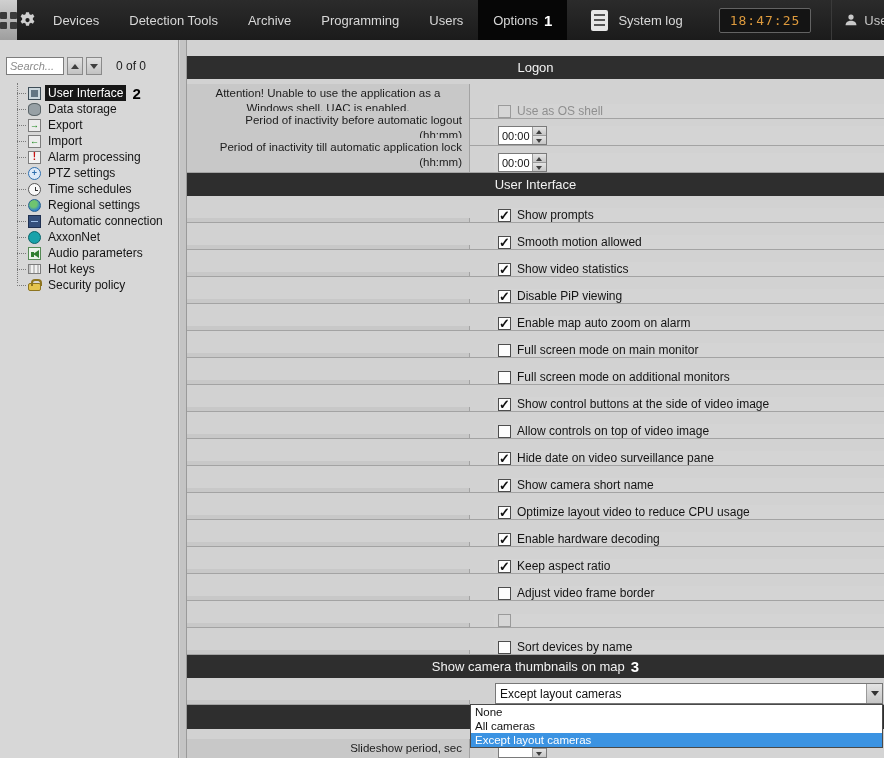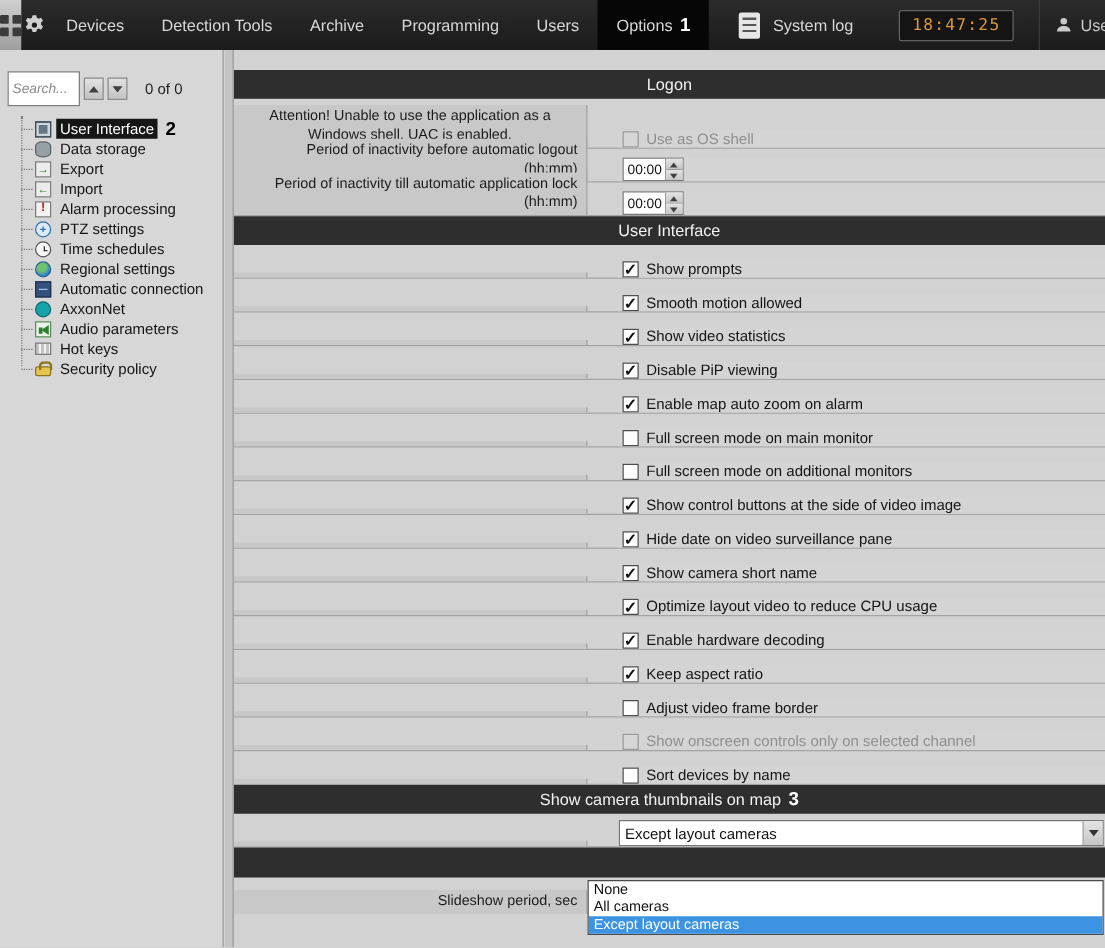"Search..." .search-input { height: 28px -> 18px }
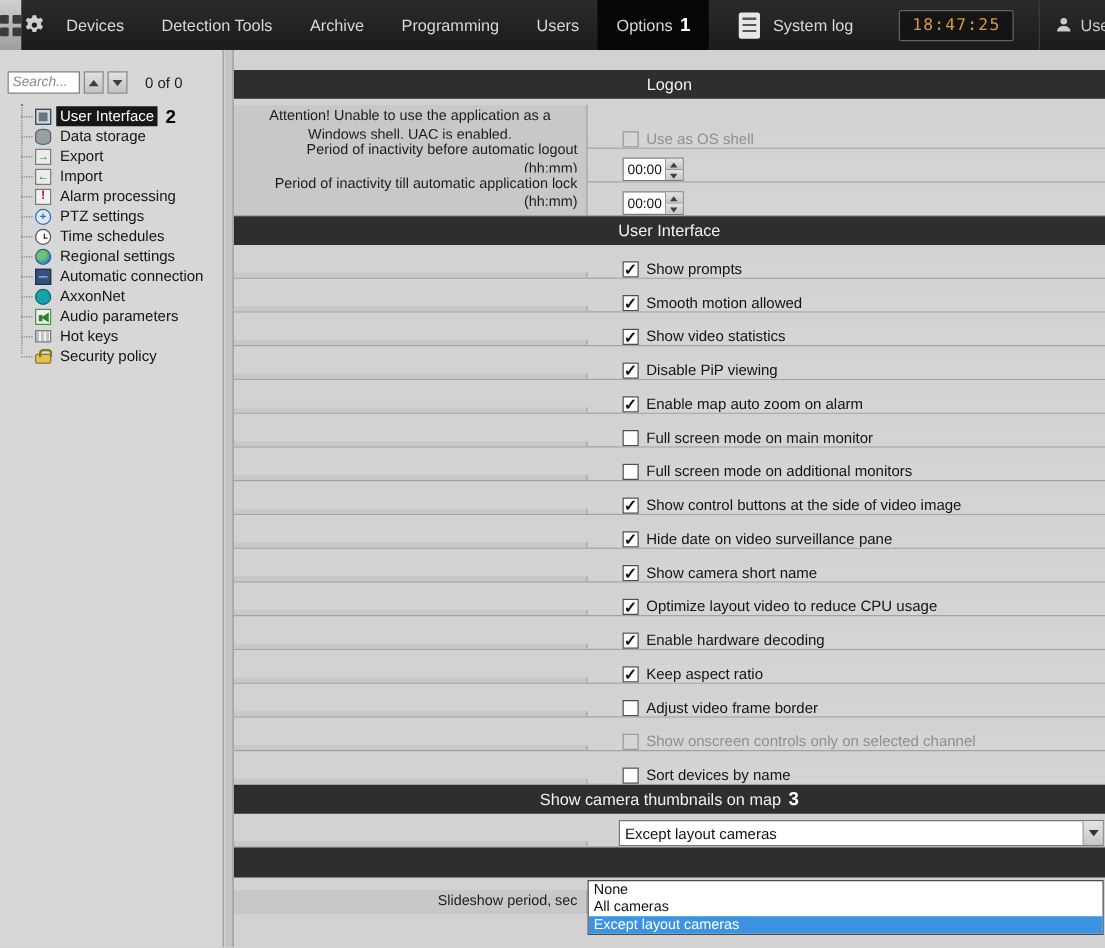"Allow controls on top of" div.row { html: none -> <div> <div></div> <div> <span></span> <span>Allow controls on top of video image</span> </div> </div> }
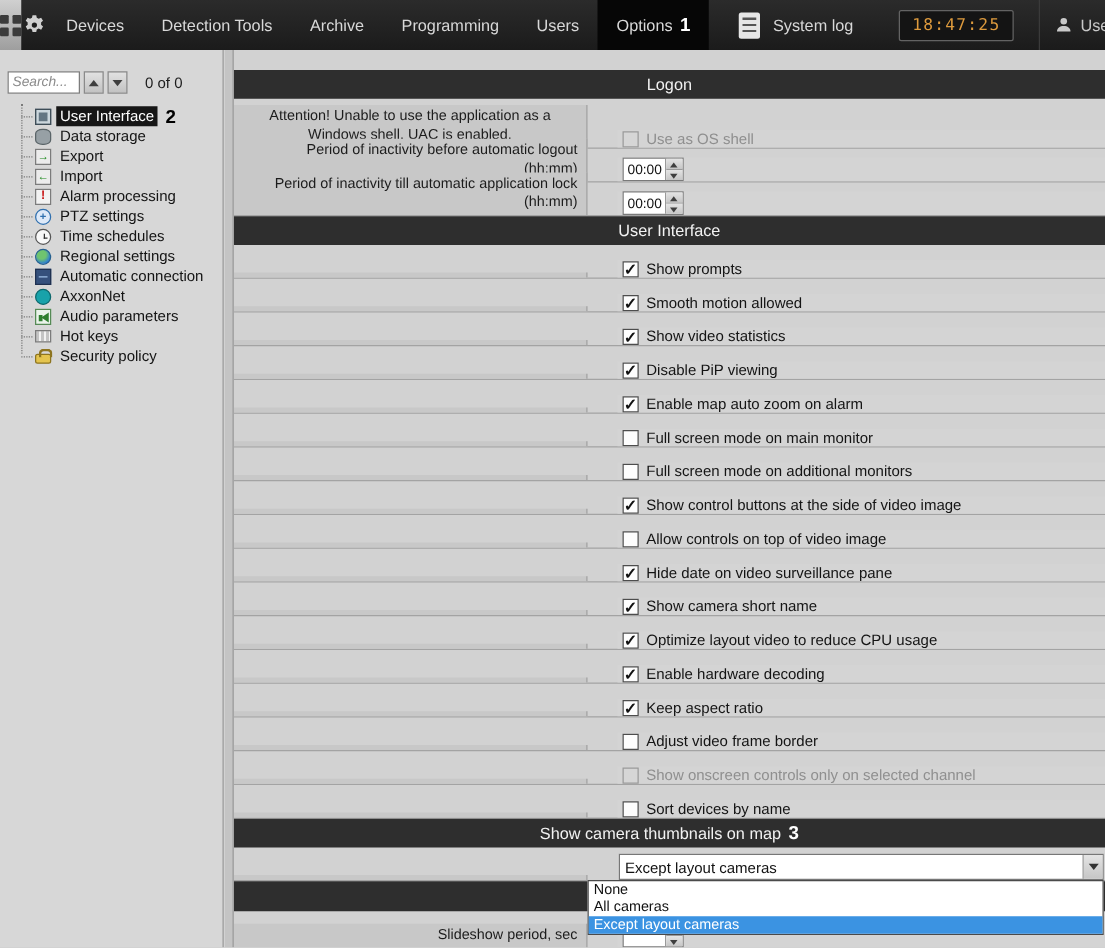"Show onscreen controls only on" span.cb-label { html: <span>Show onscreen controls only on selected channel</span> -> none }
